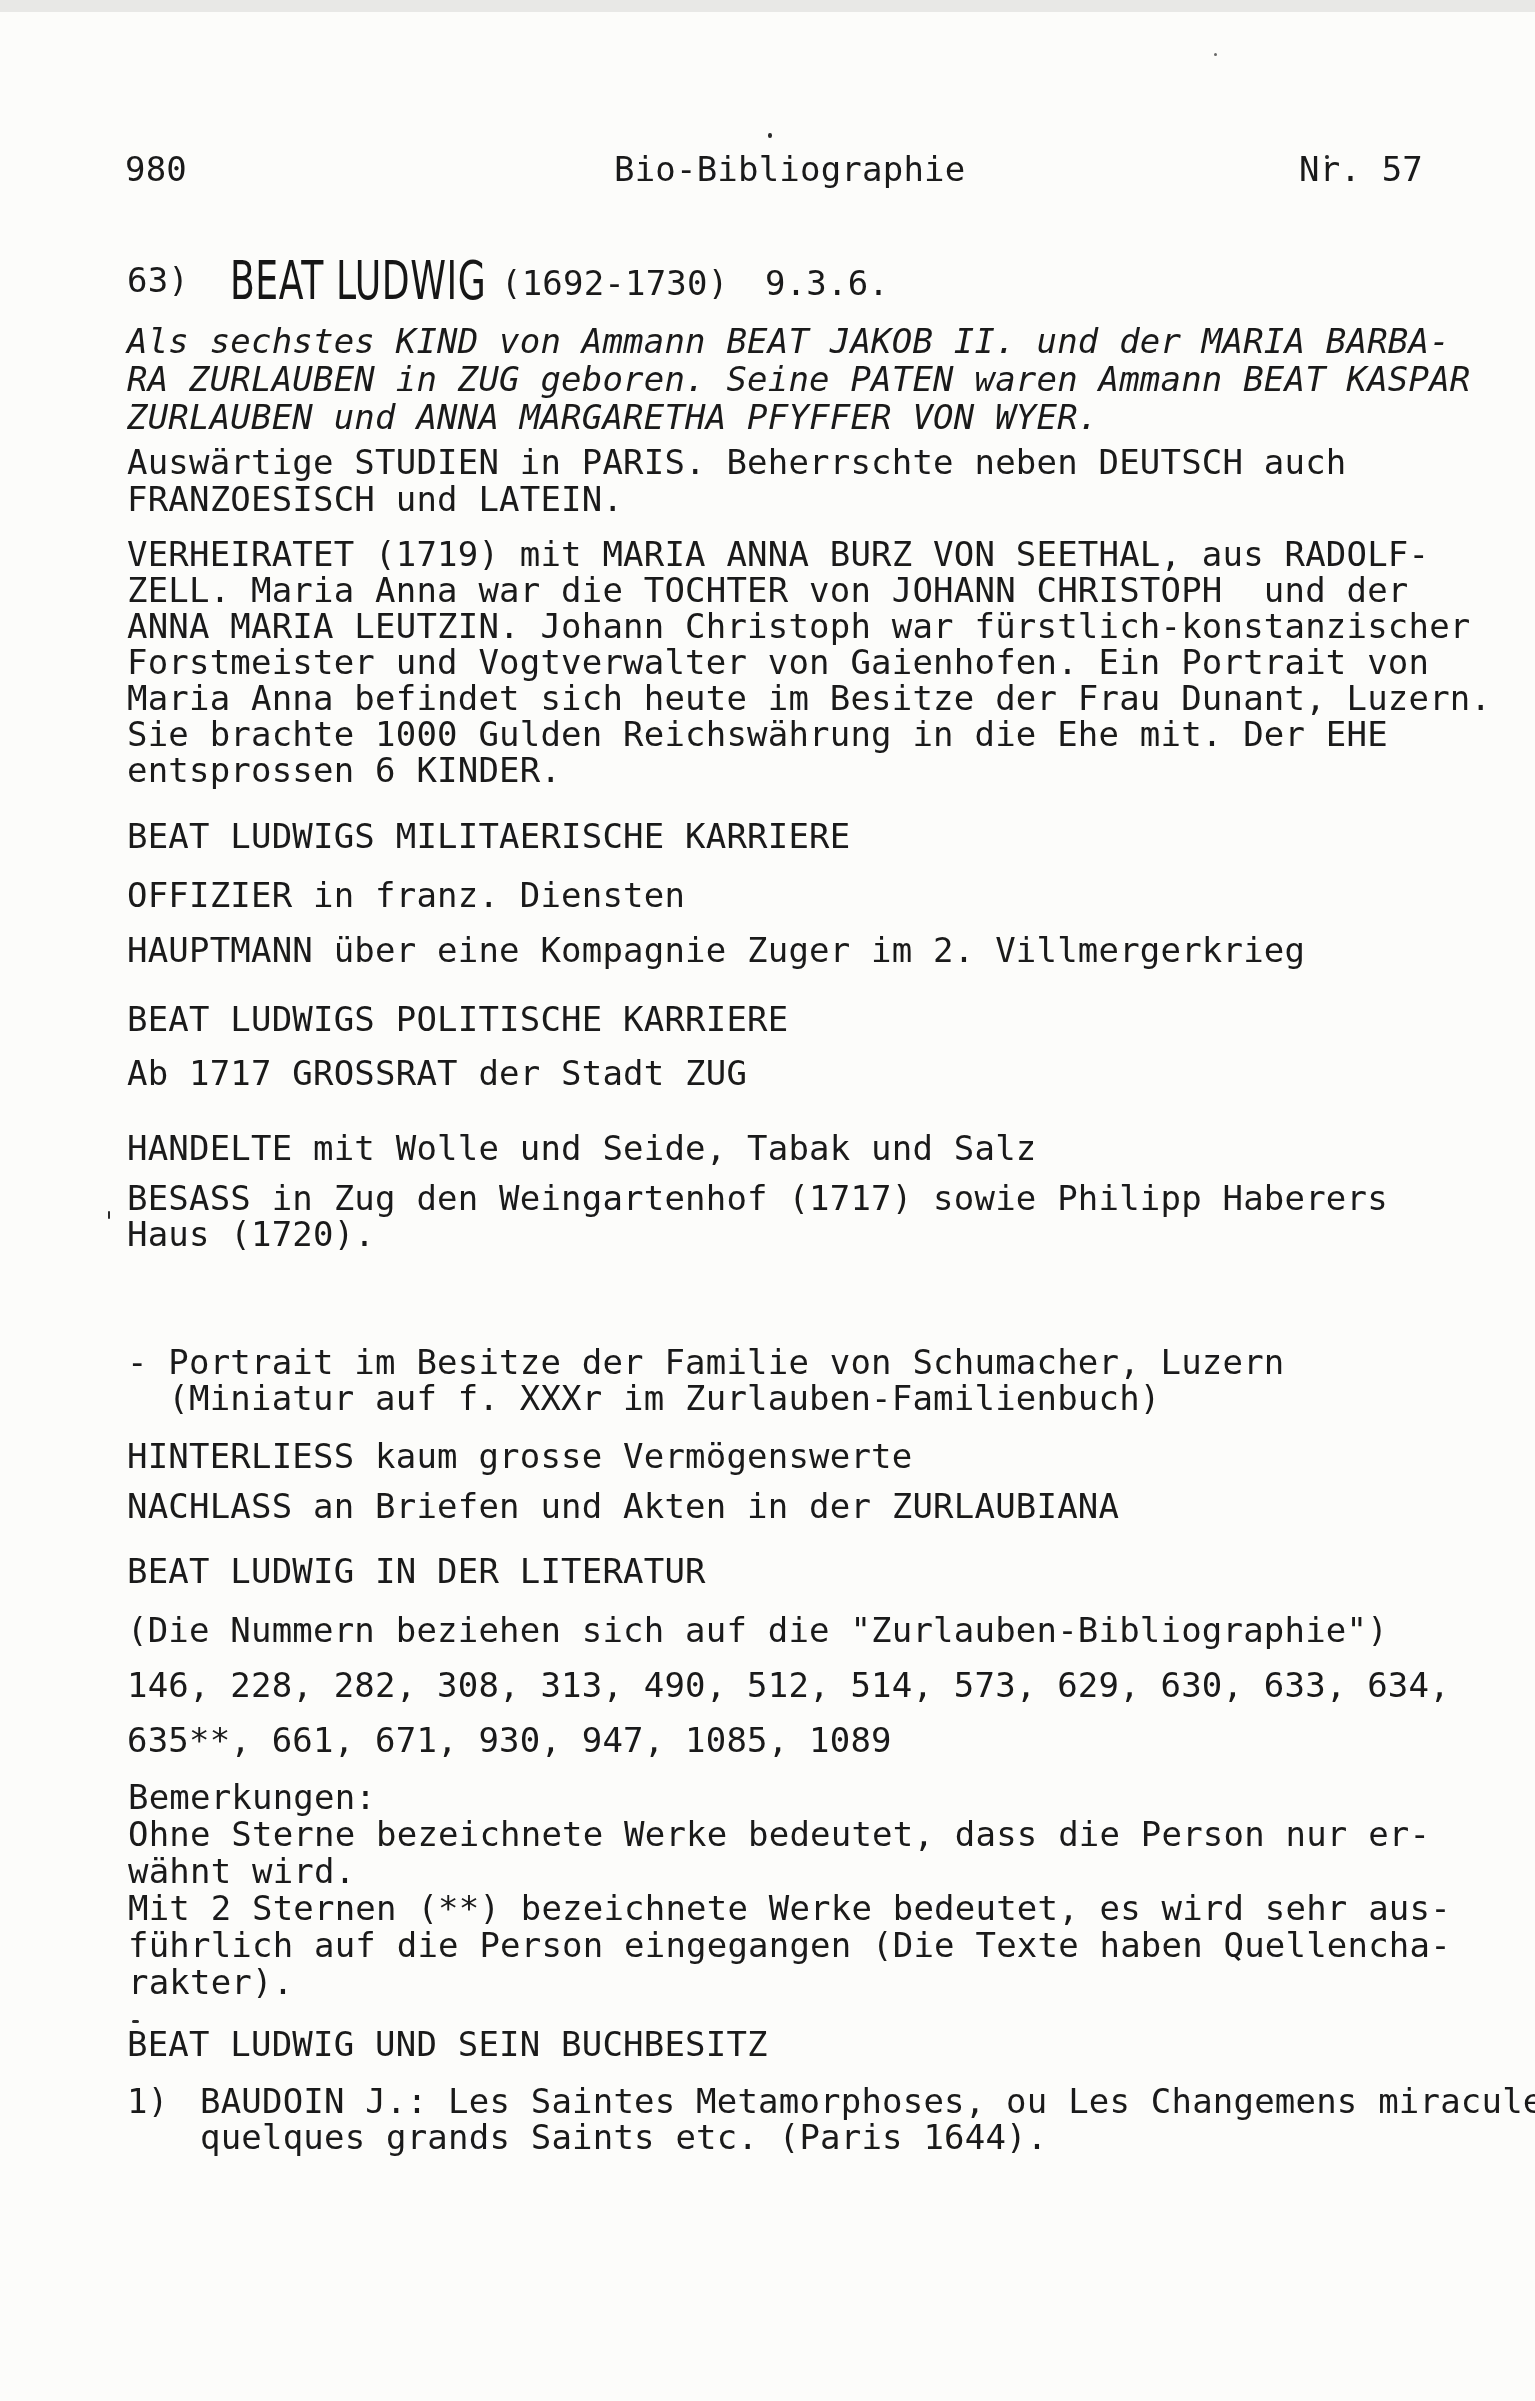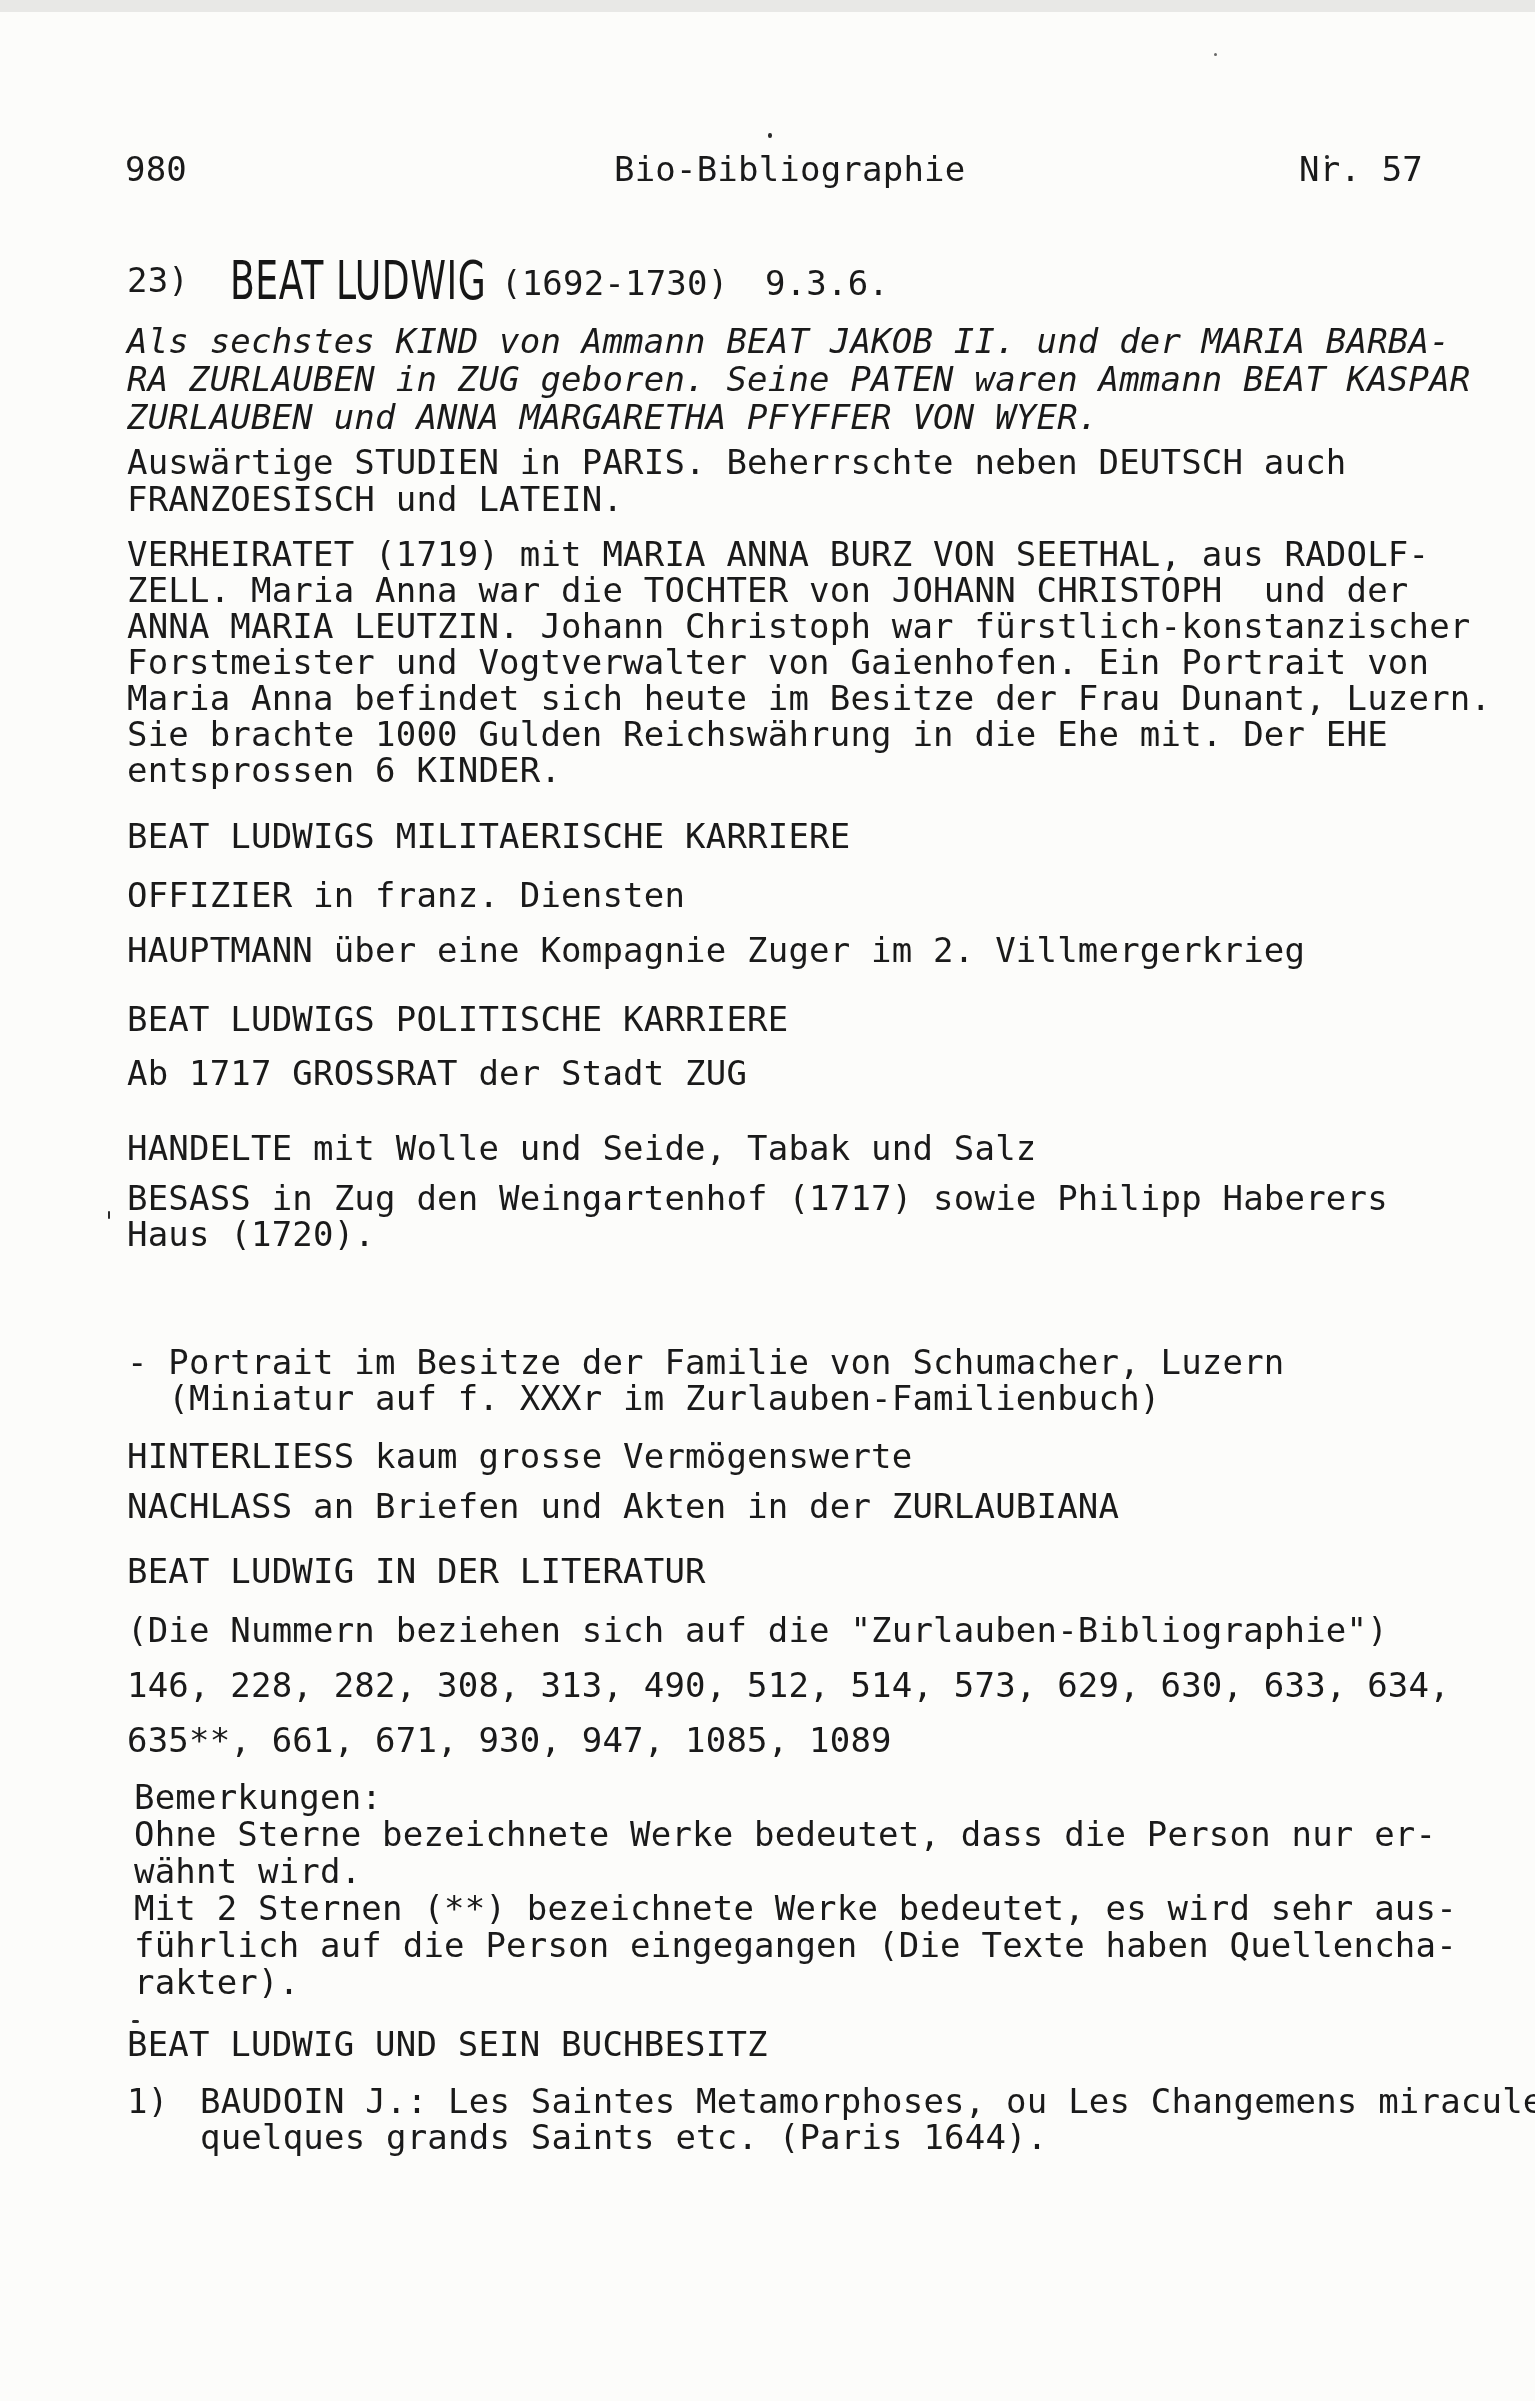"23)" span.mono { text: 23 -> 63 }
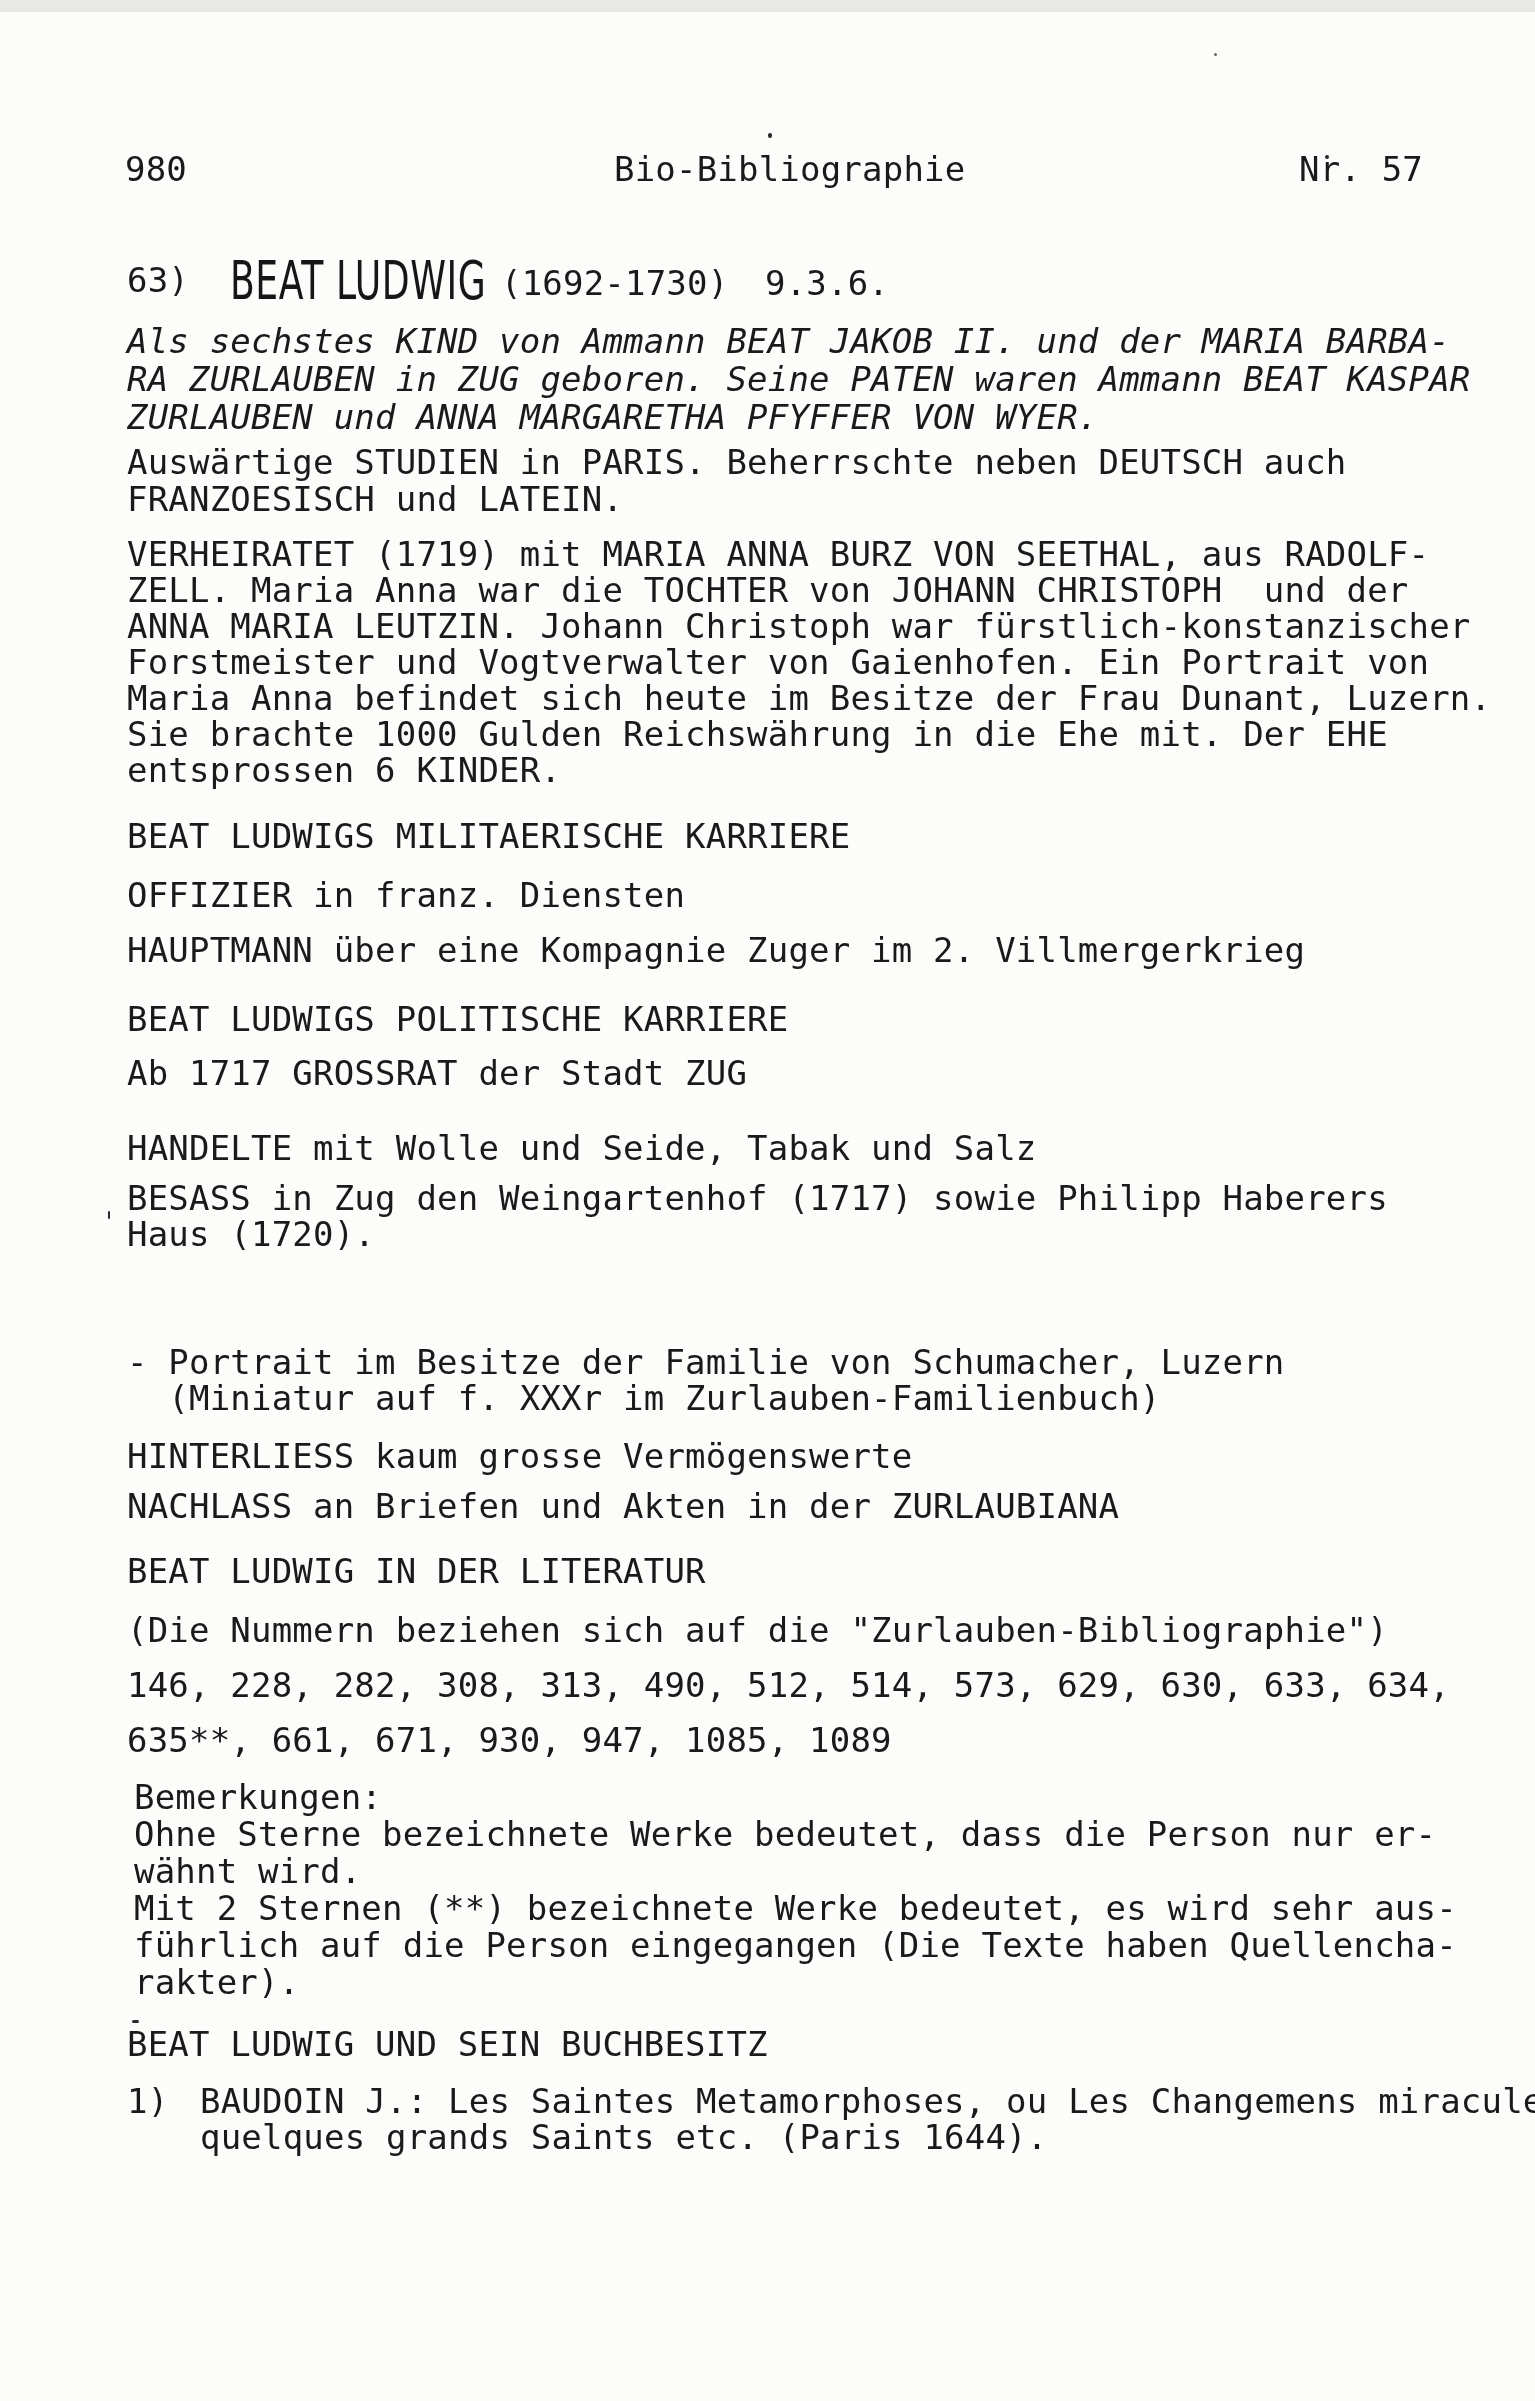"Bemerkungen:" div.mono { left: 134px -> 128px }
